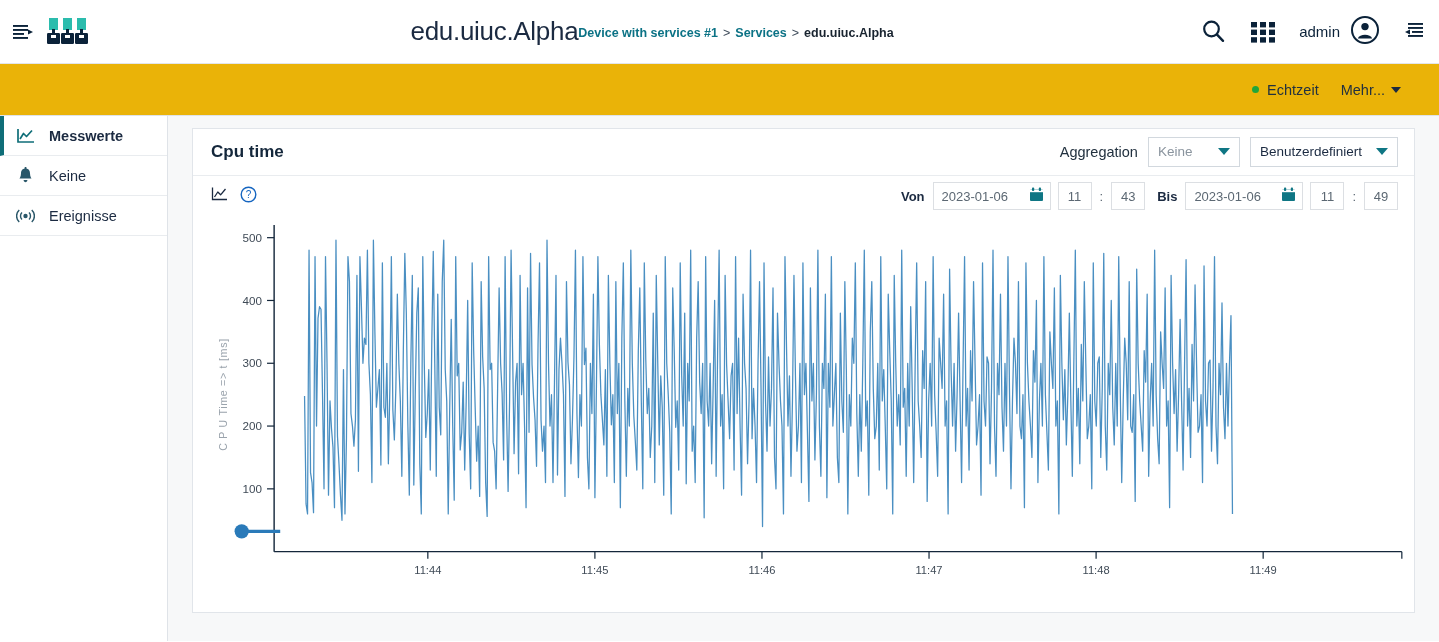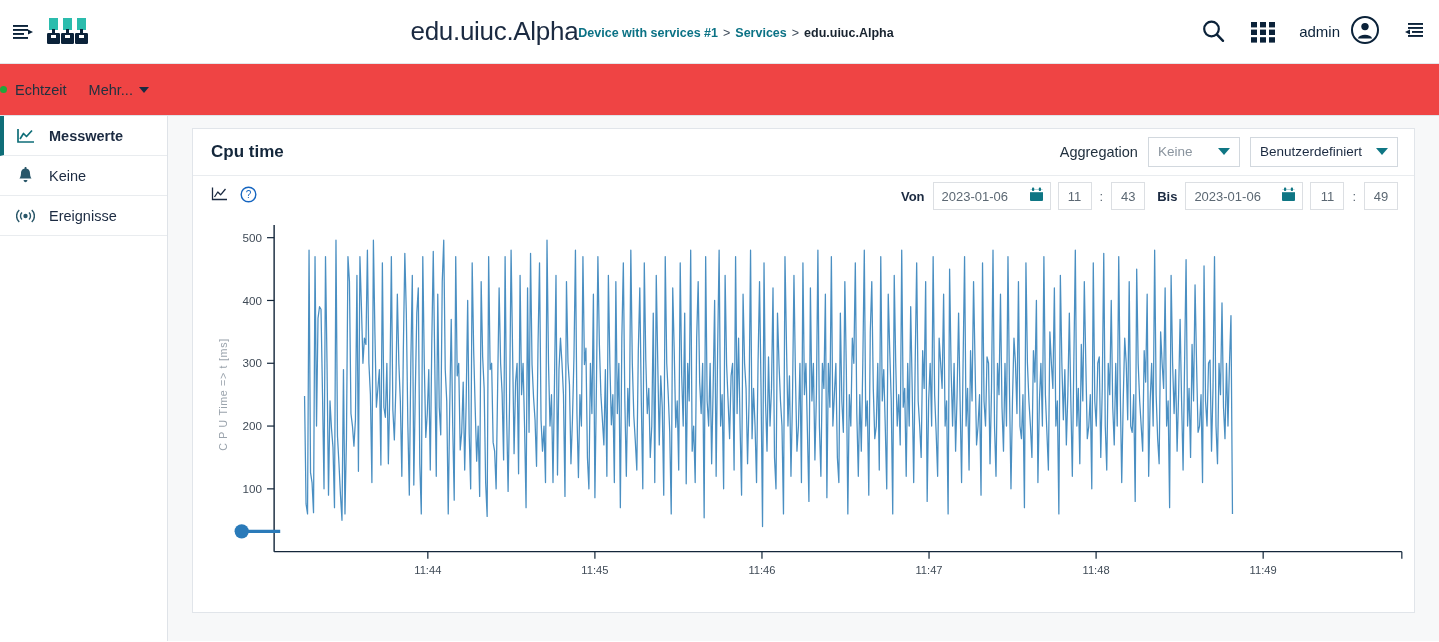"Echtzeit" .subbar { background: #ef4444 -> #eab308; justify-content: flex-start -> flex-end }
